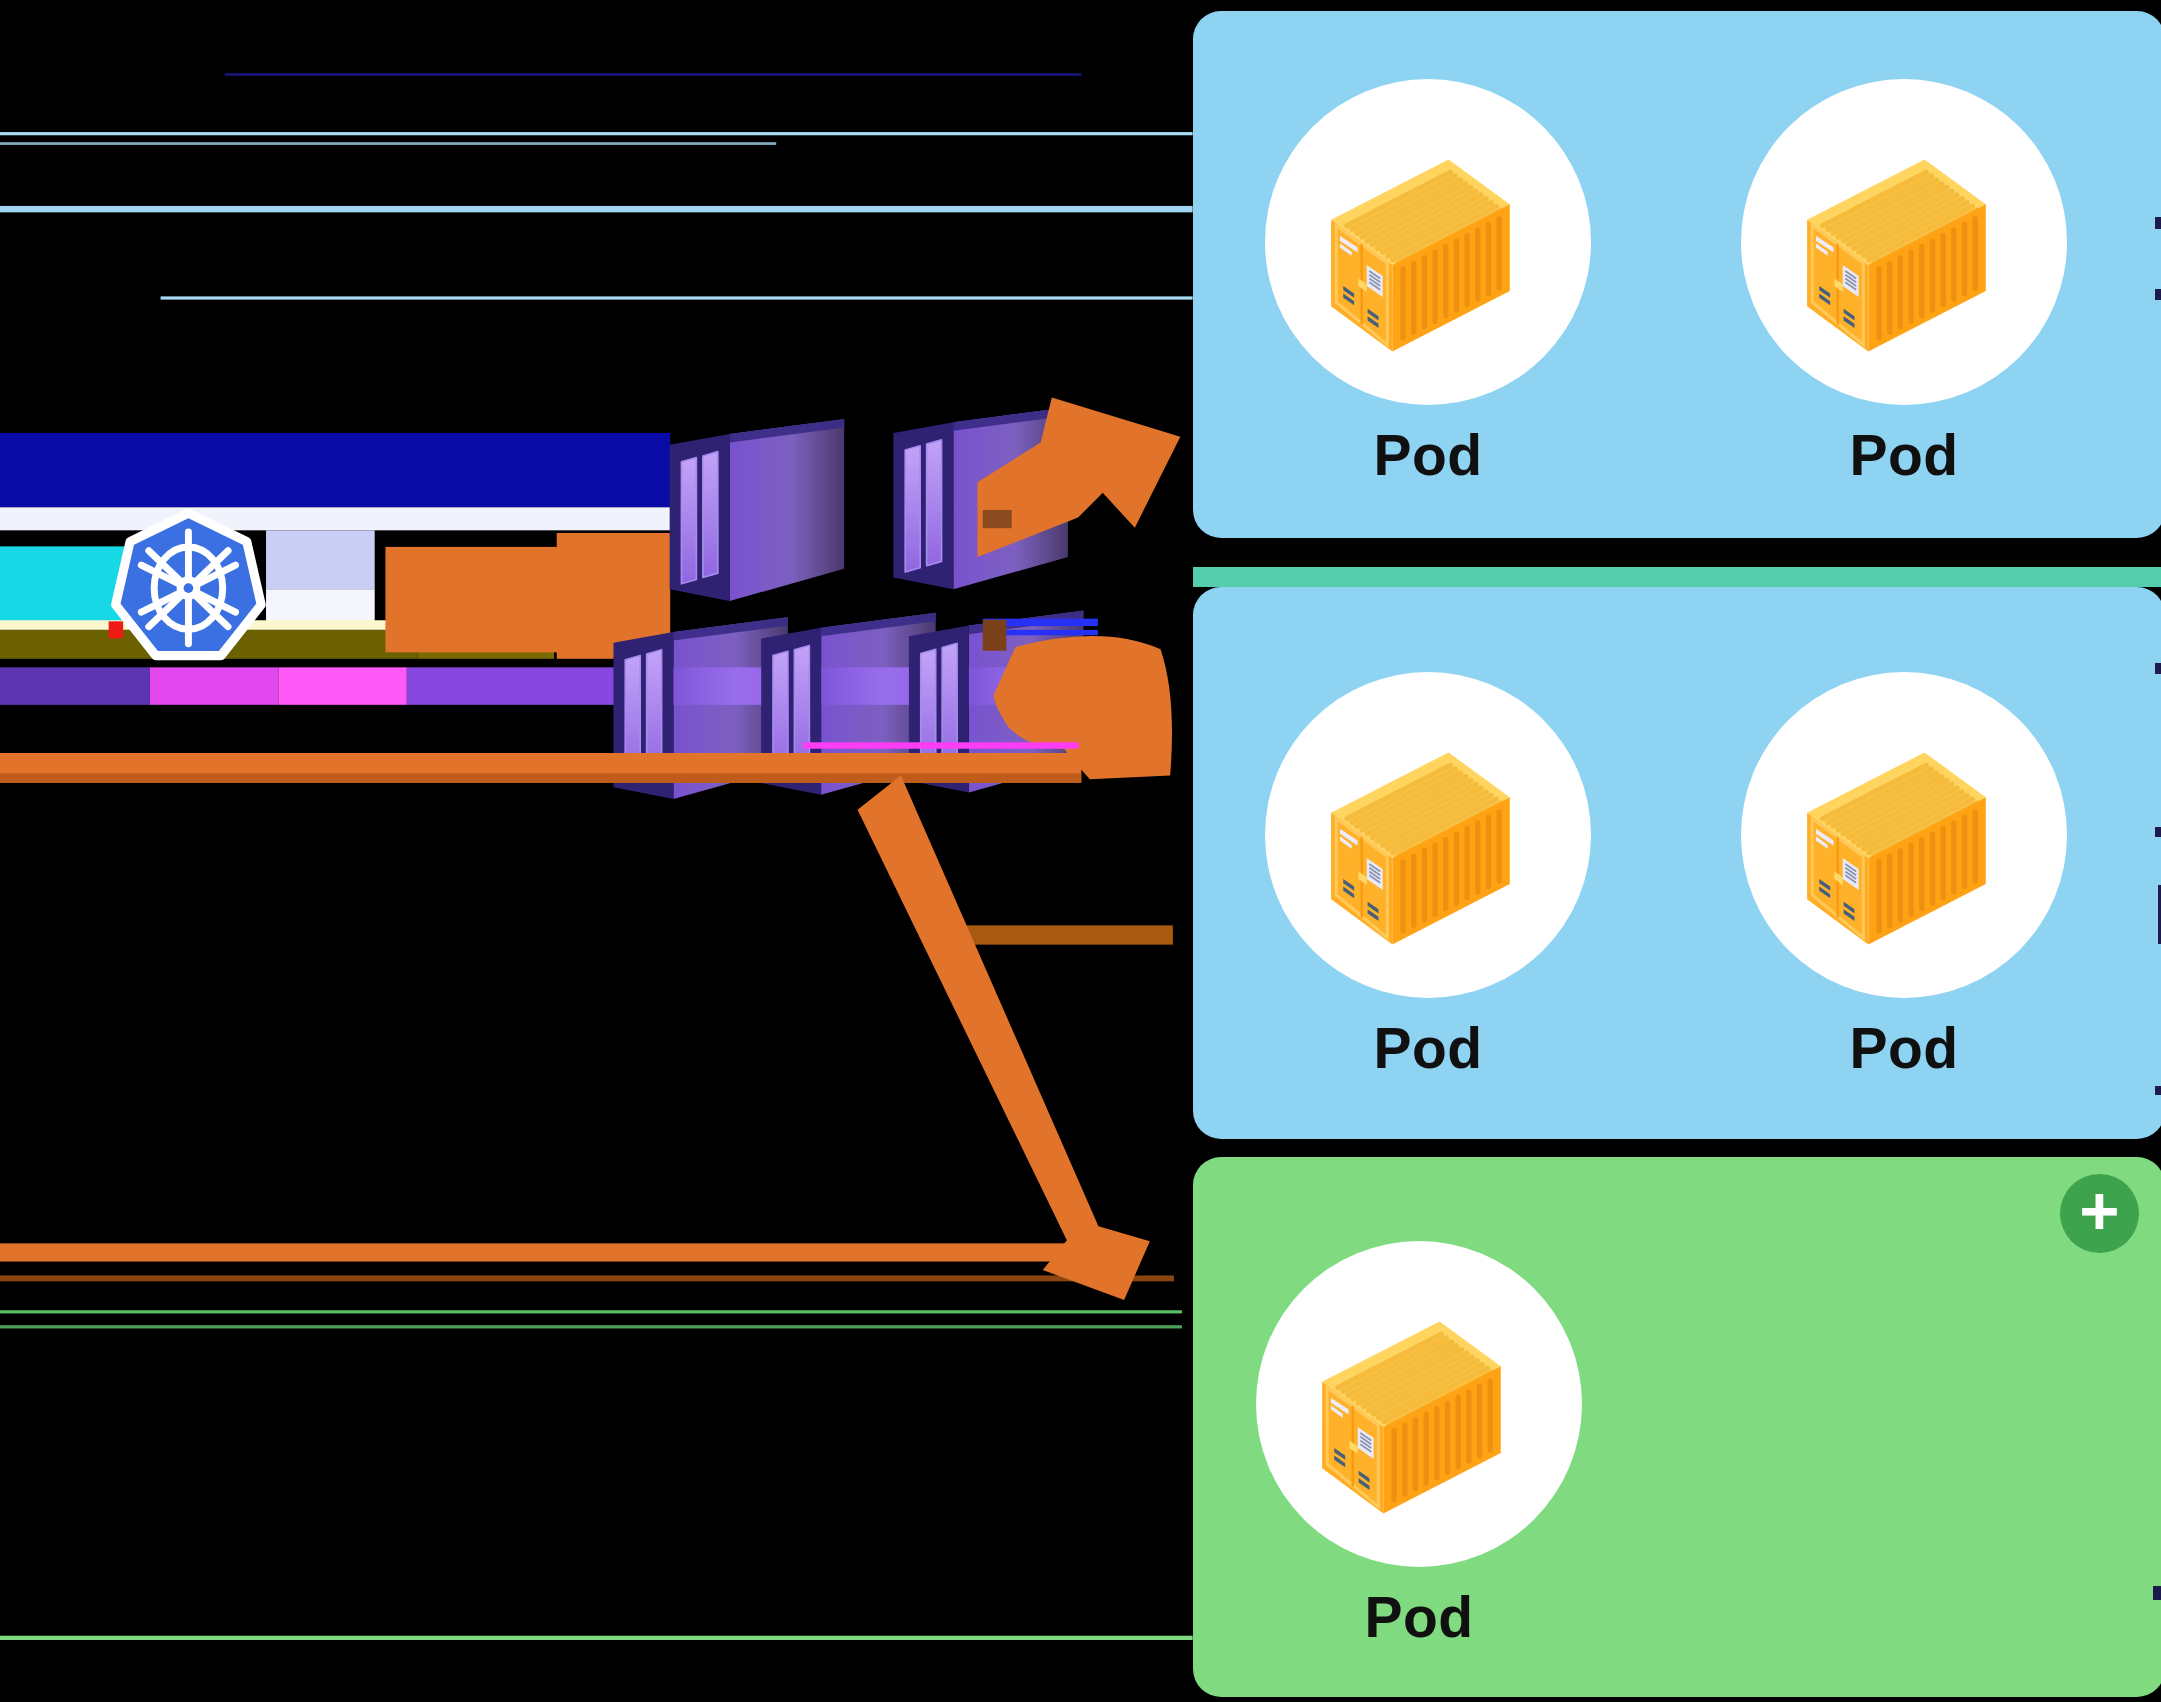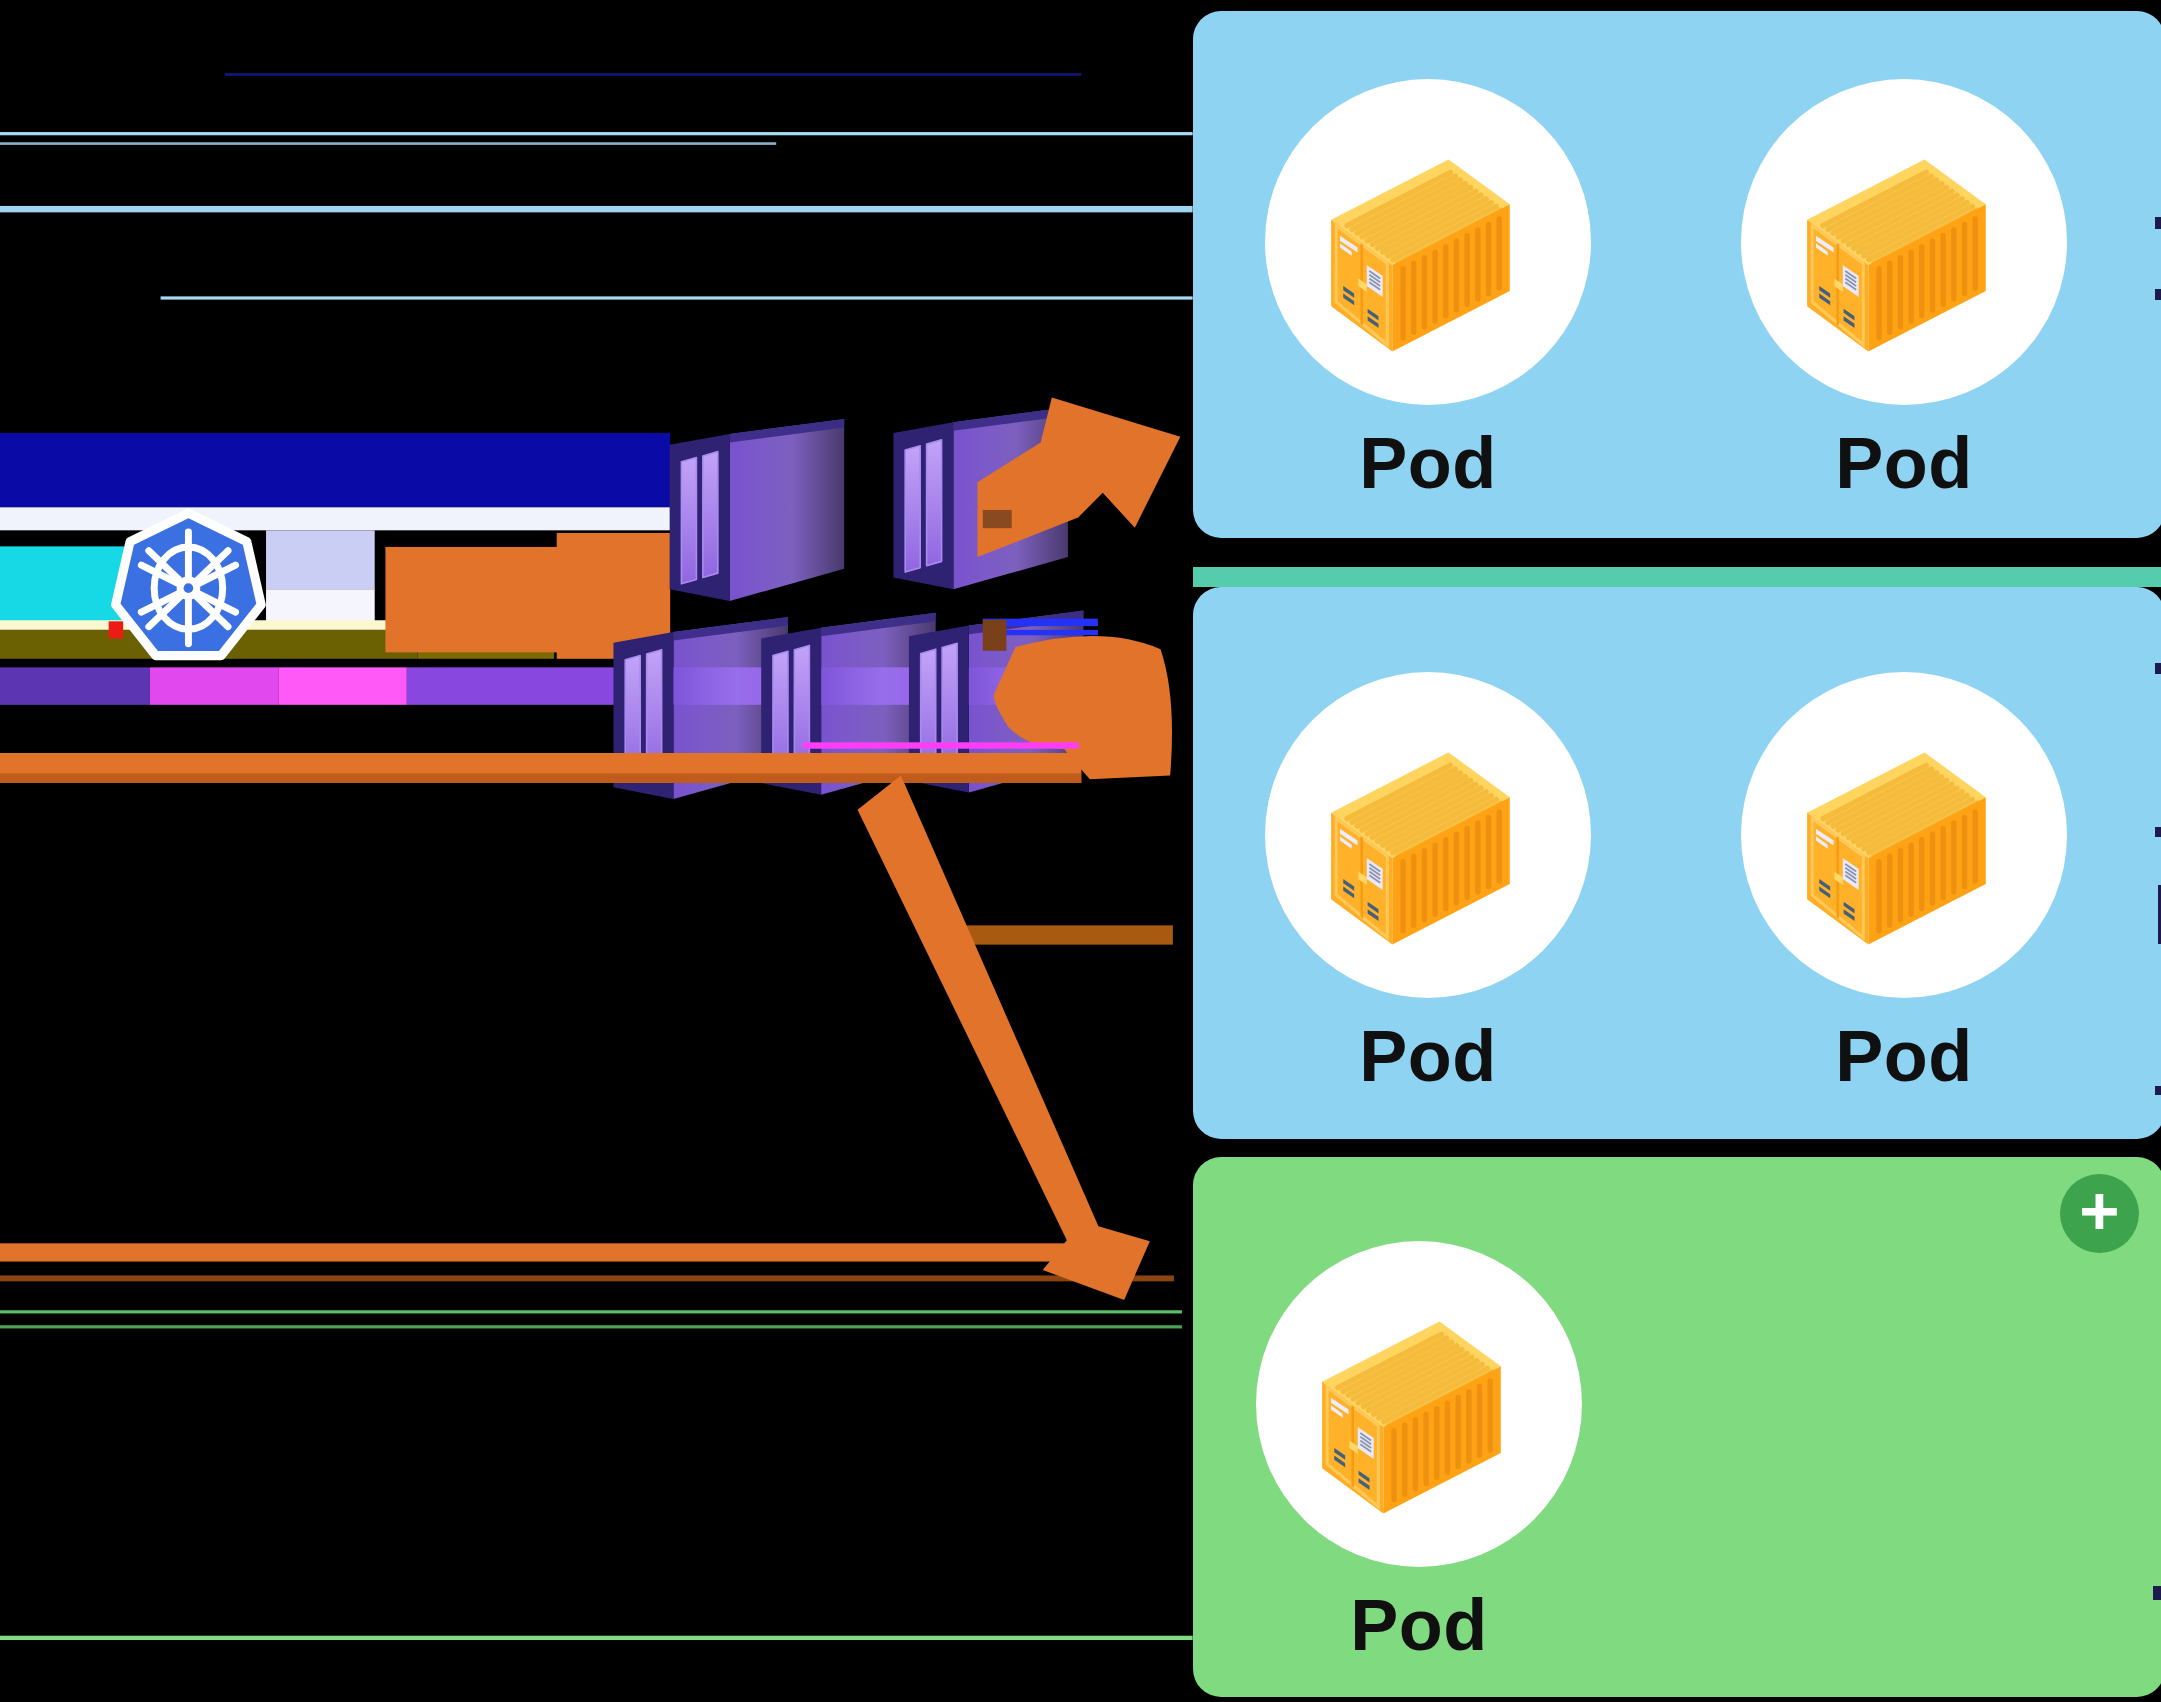"Pod" .pod-label { font-size: 72px -> 57px }
